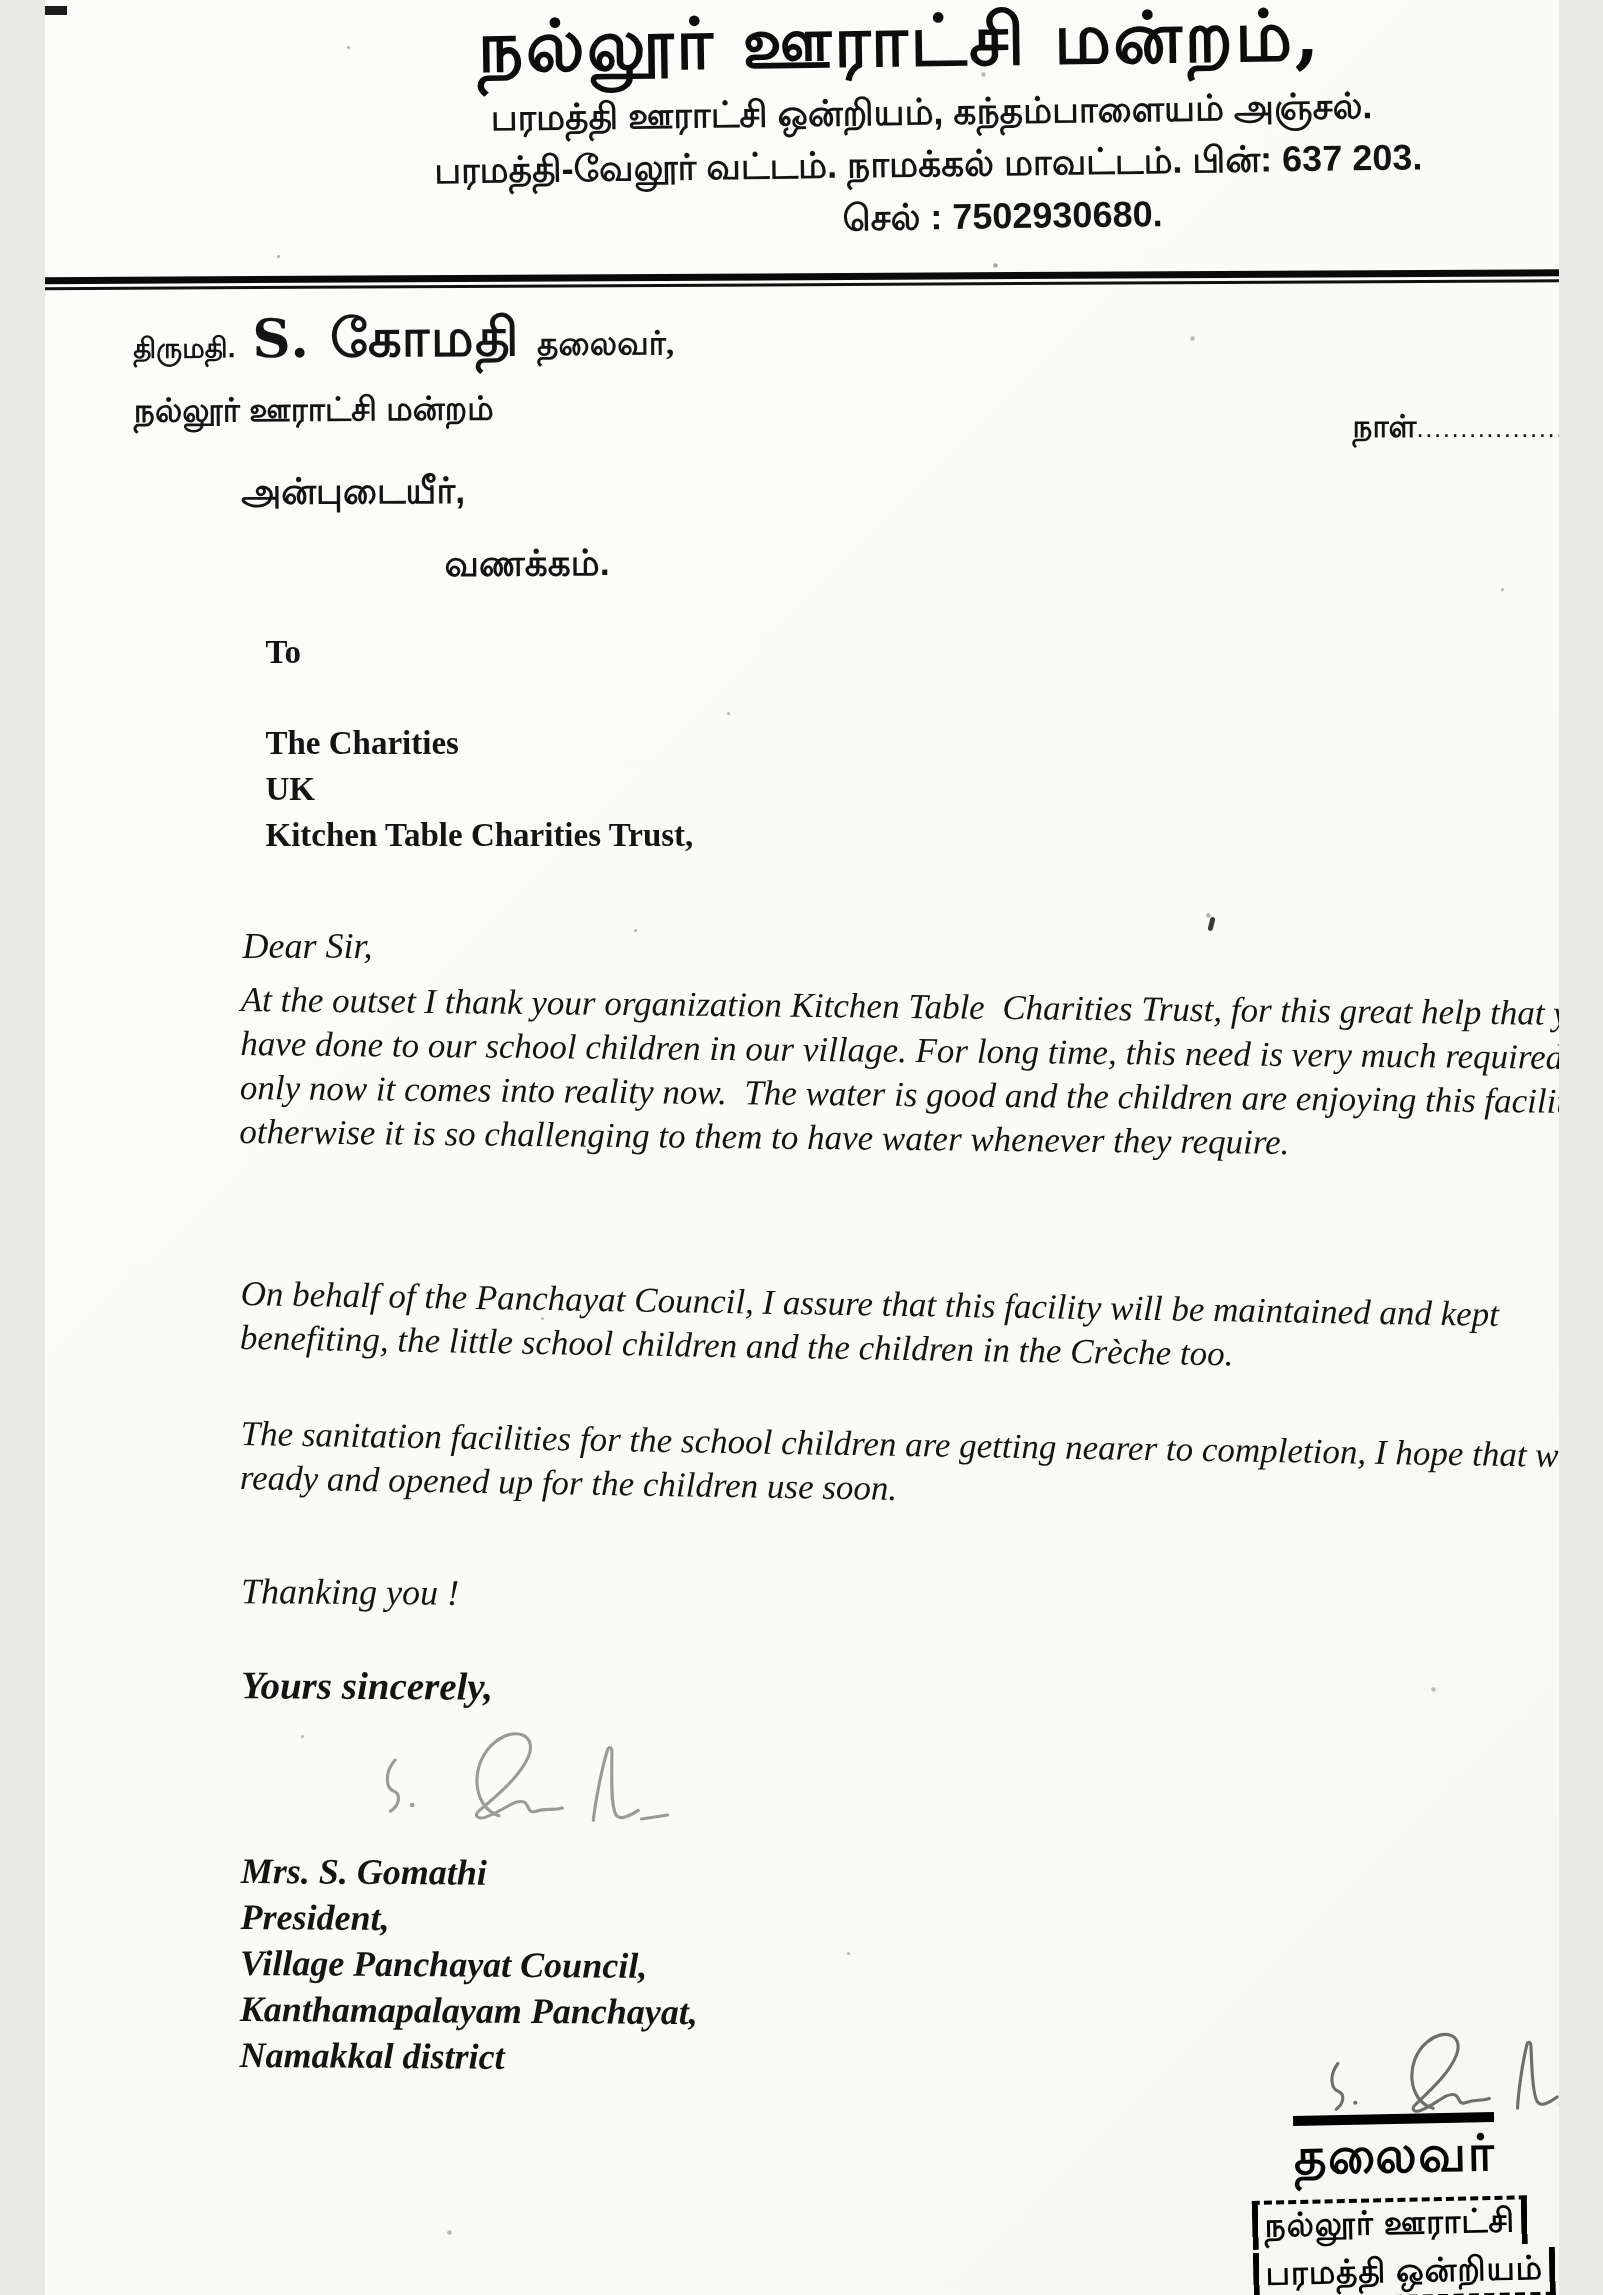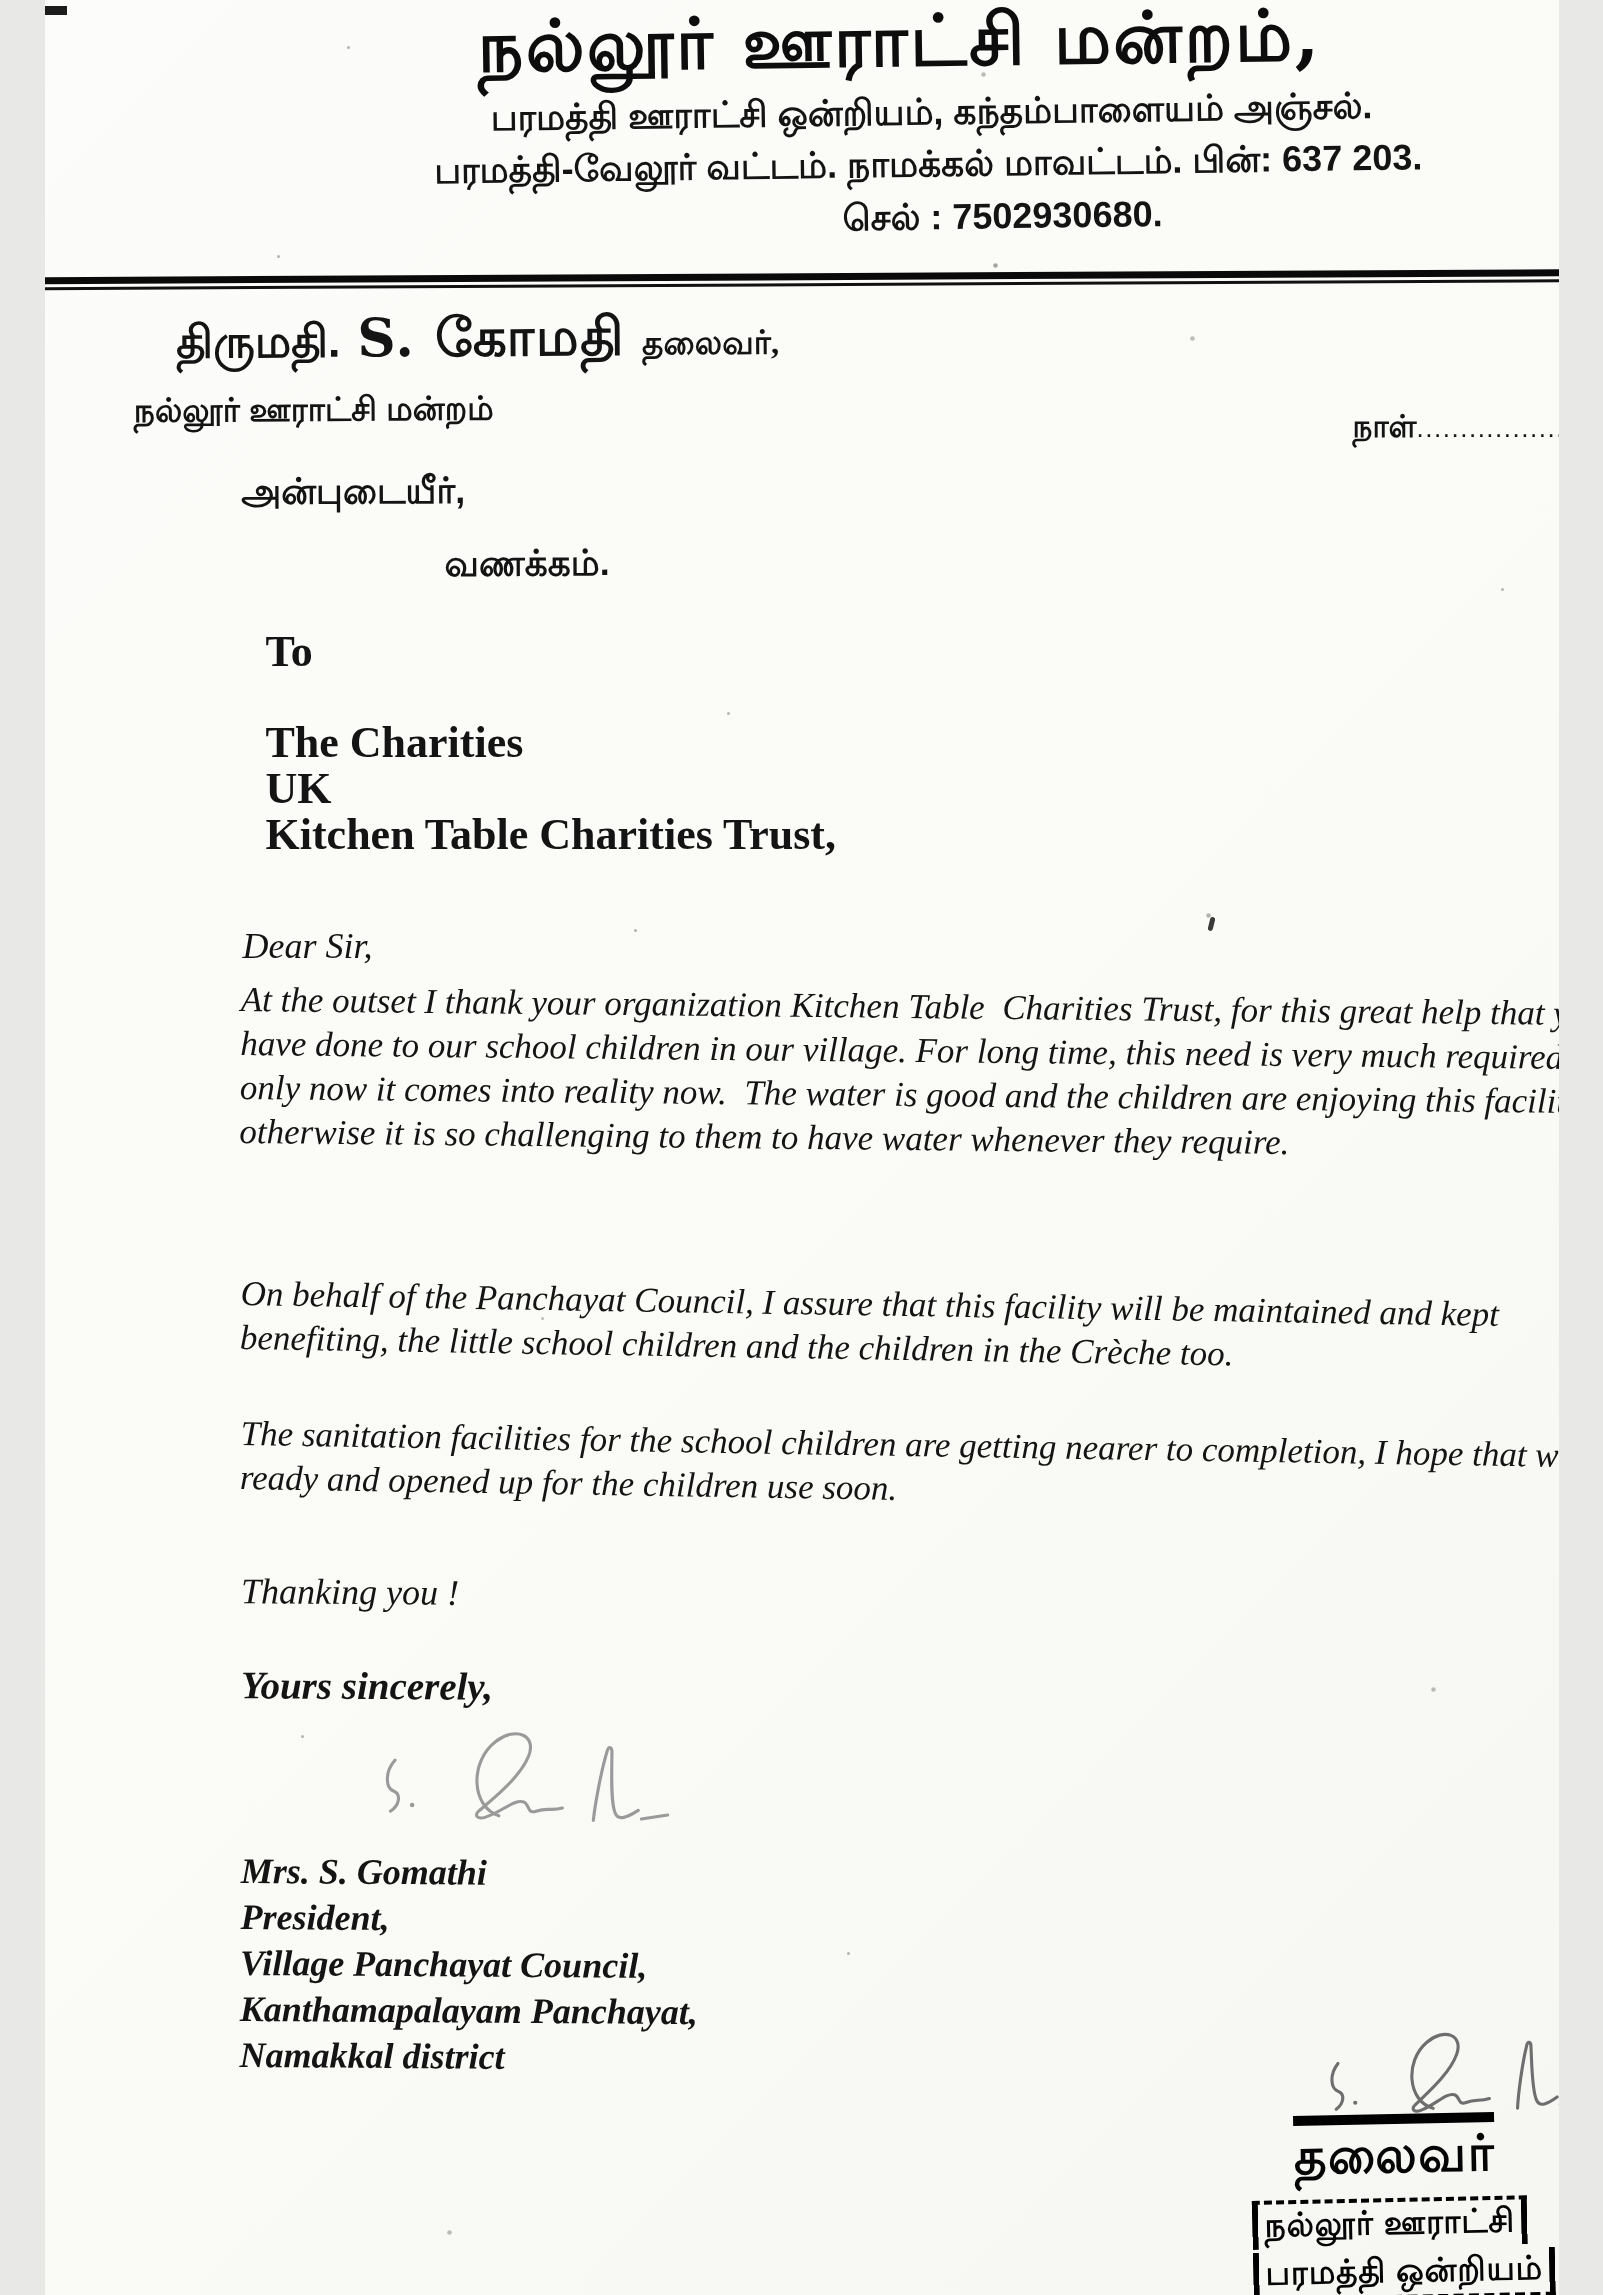"திருமதி." .sender-prefix { font-size: 45px -> 28px; margin-left: 43px -> none }
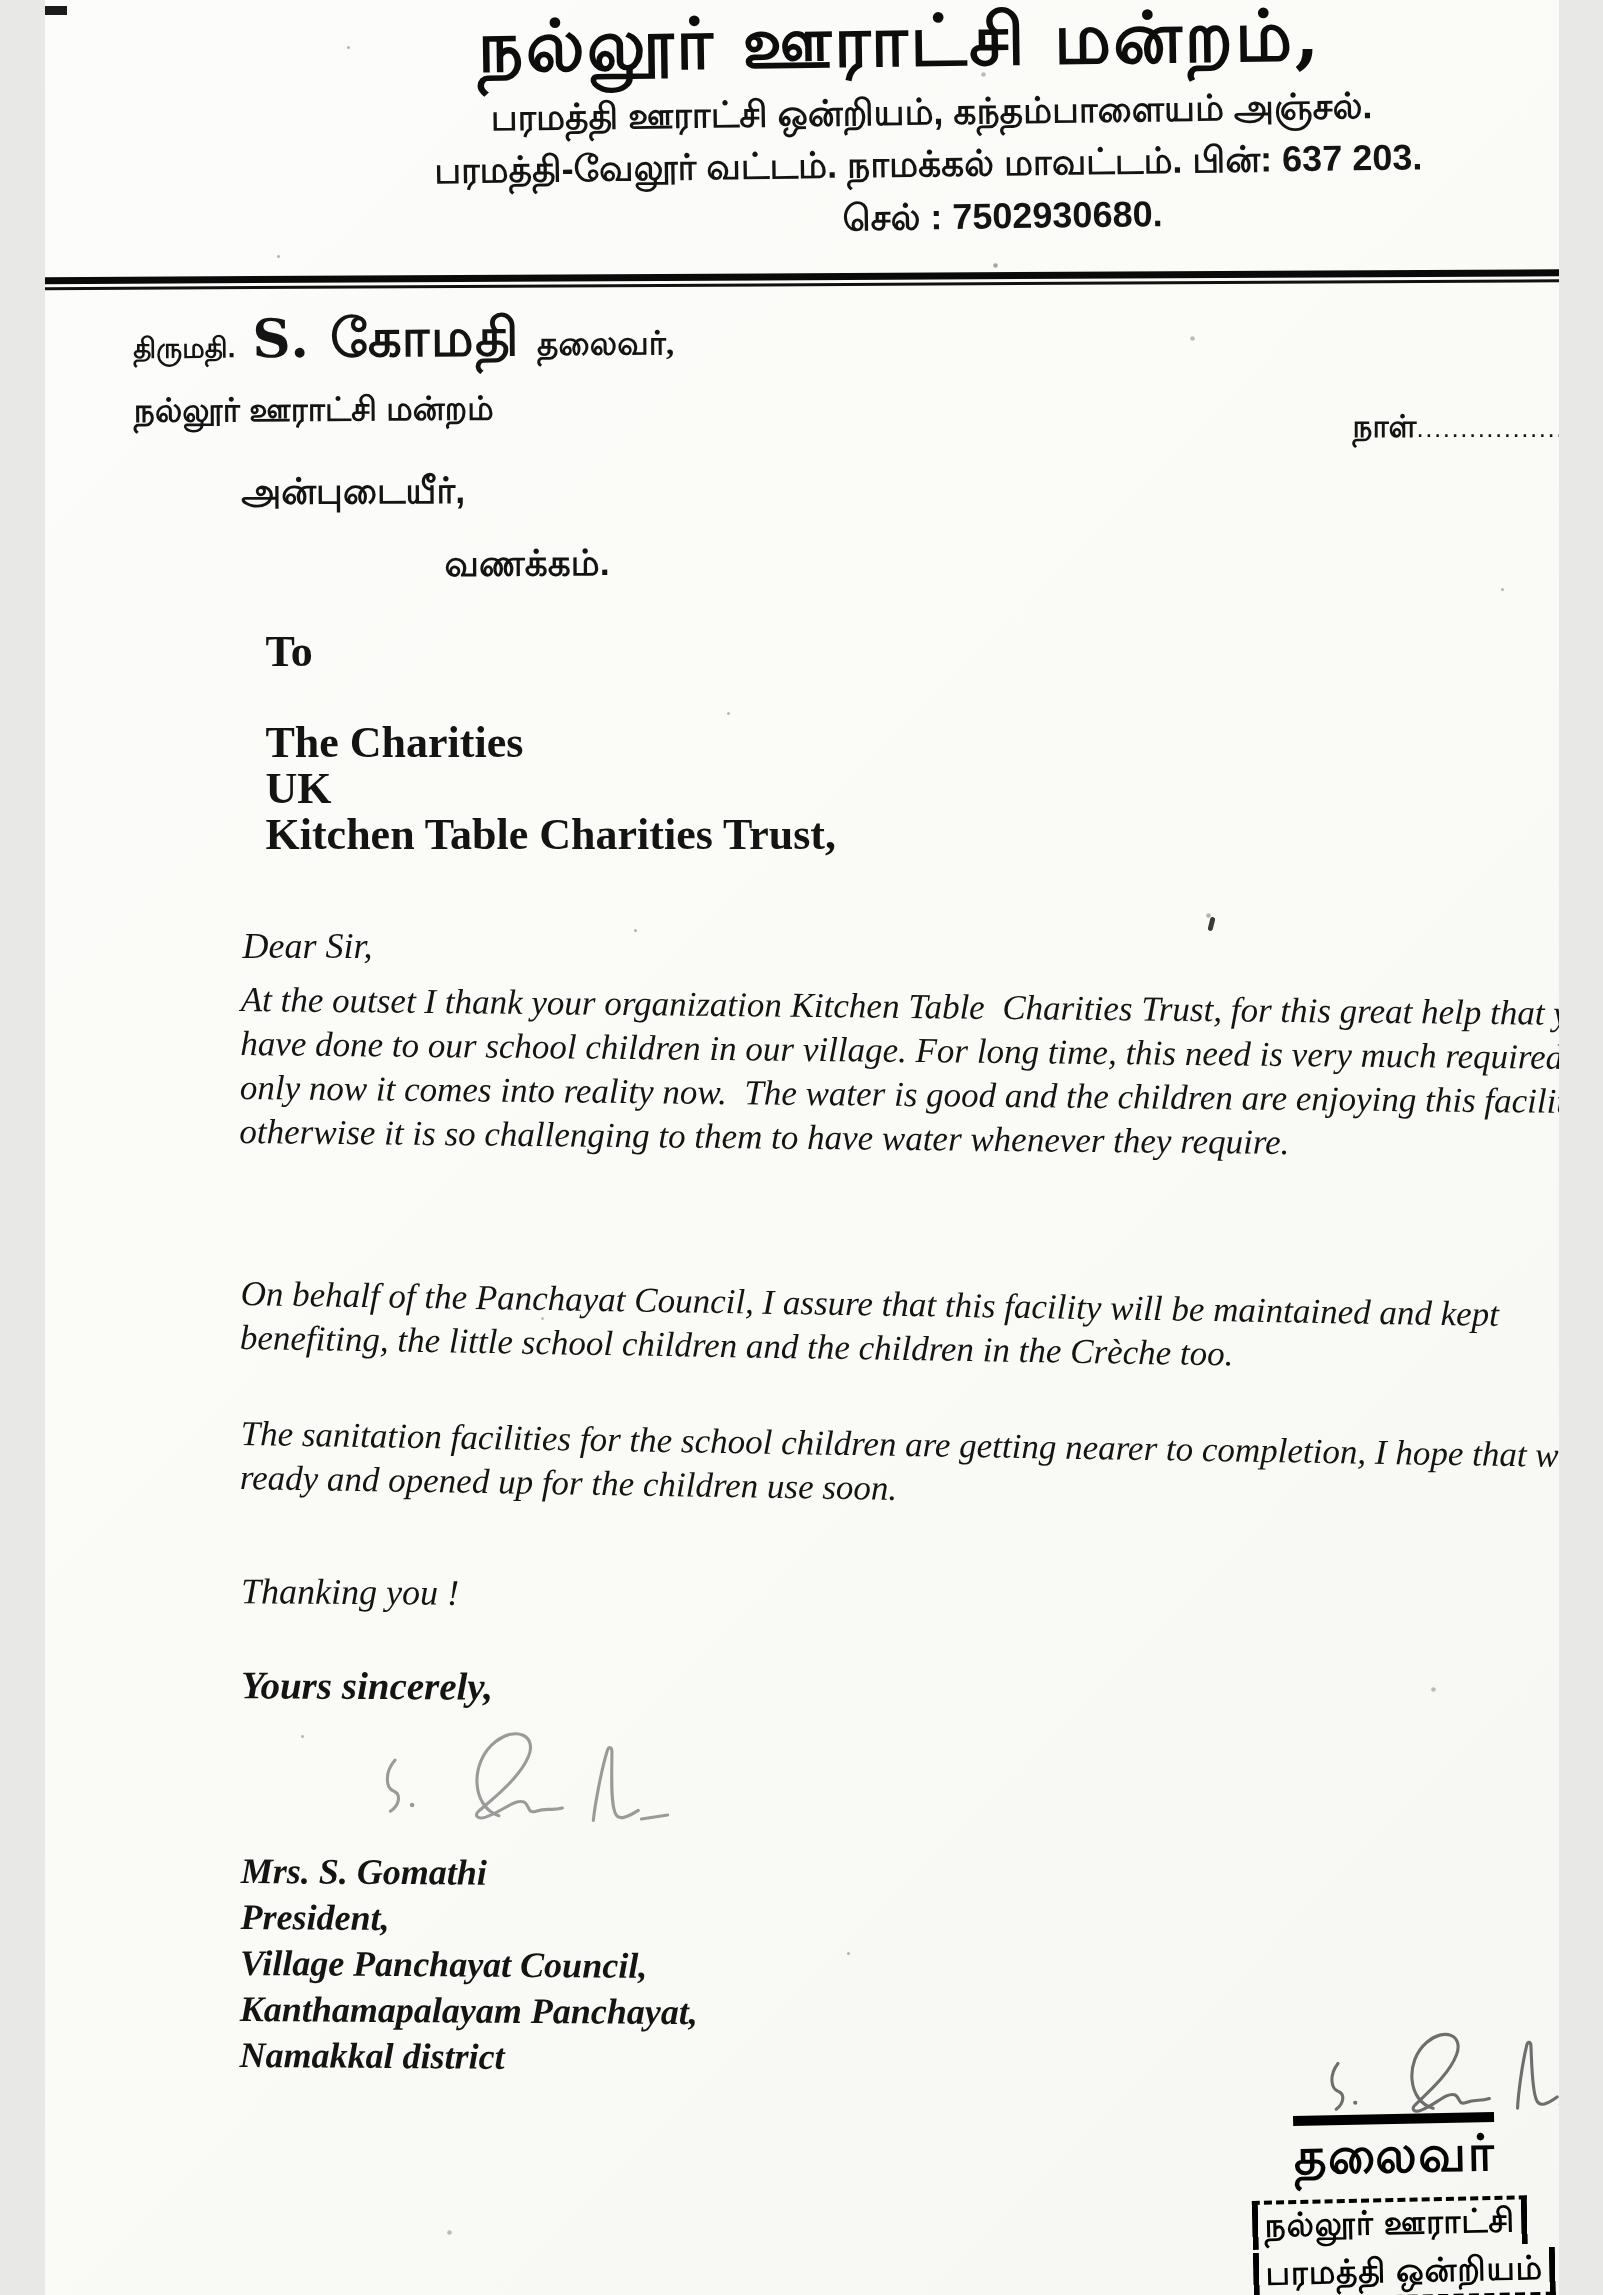"To" .recipient { font-size: 44px -> 33px }
